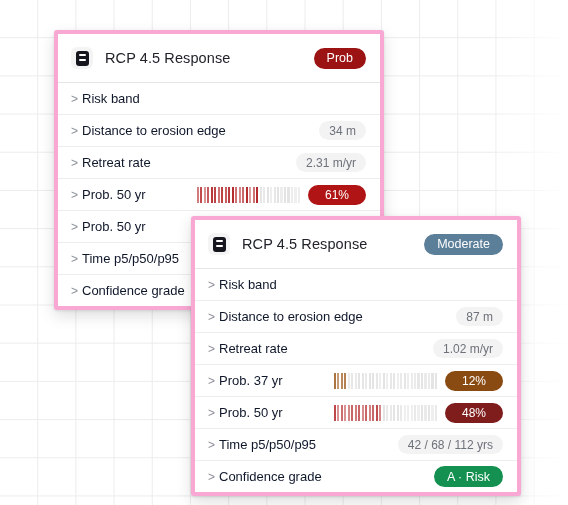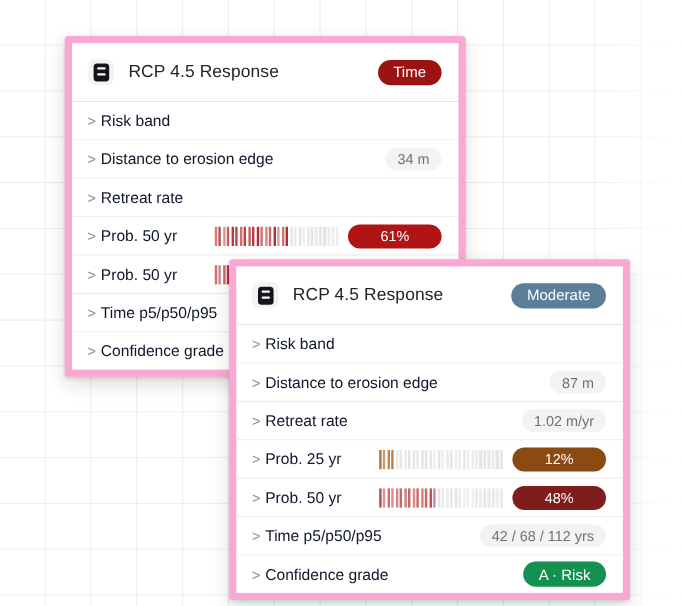"RCP 4.5 Response" .card { border: 6px solid #f9a8d4 -> 4px solid #f9a8d4 }
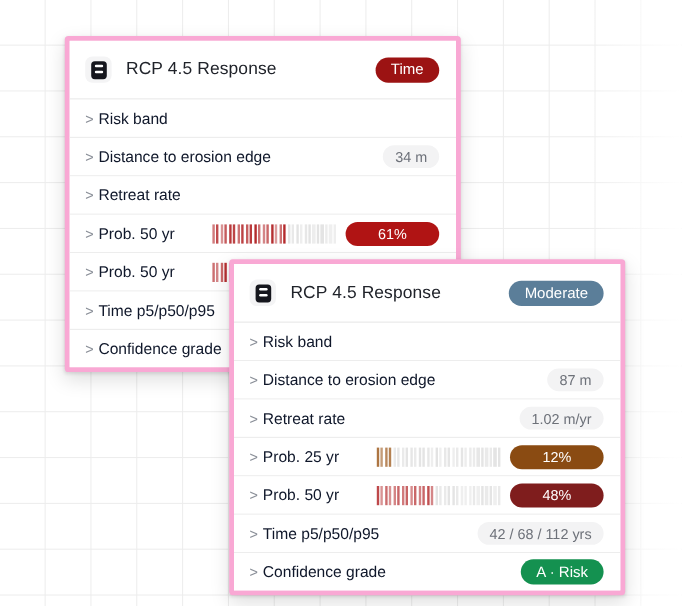"Time" span.badge { text: Time -> Prob }
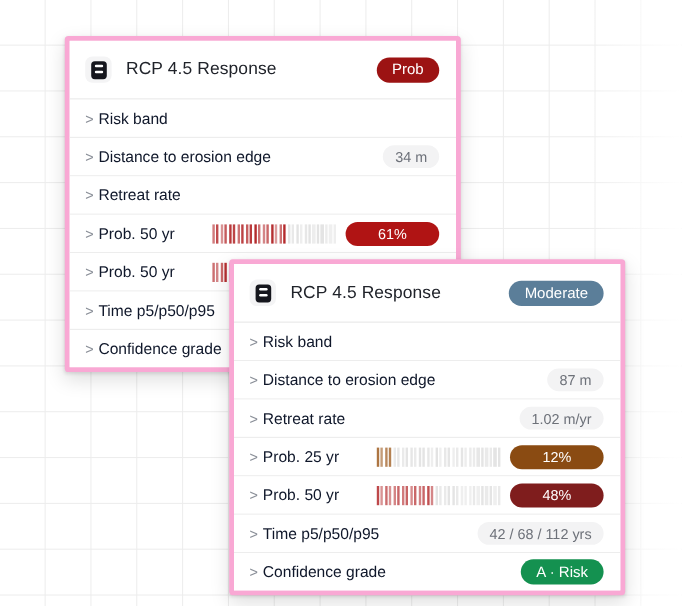"2.31 m/yr" span.pill { html: none -> <span>2.31 m/yr</span> }
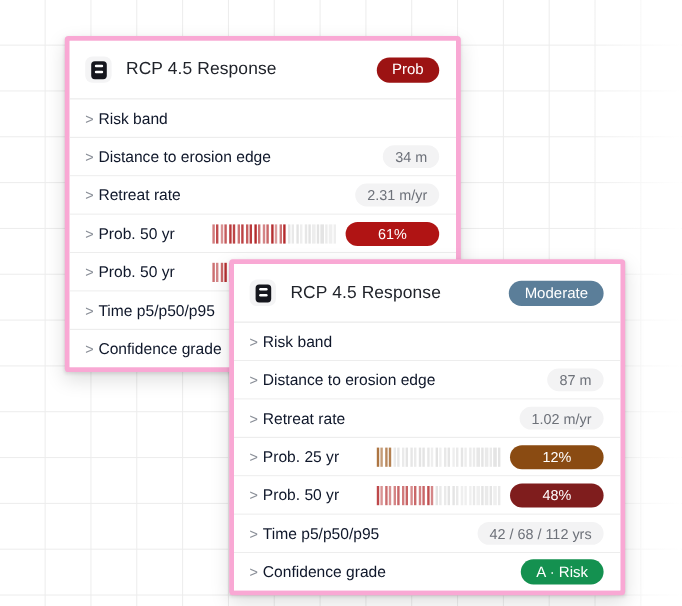"61%" .pct-badge { padding: 0 17px -> 0 7px }
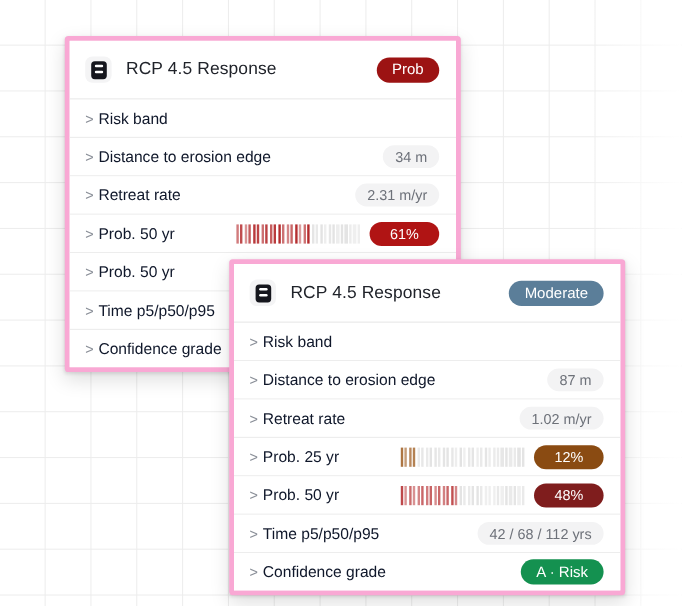"Prob. 25 yr" span.row-label { text: 25 -> 37 }
